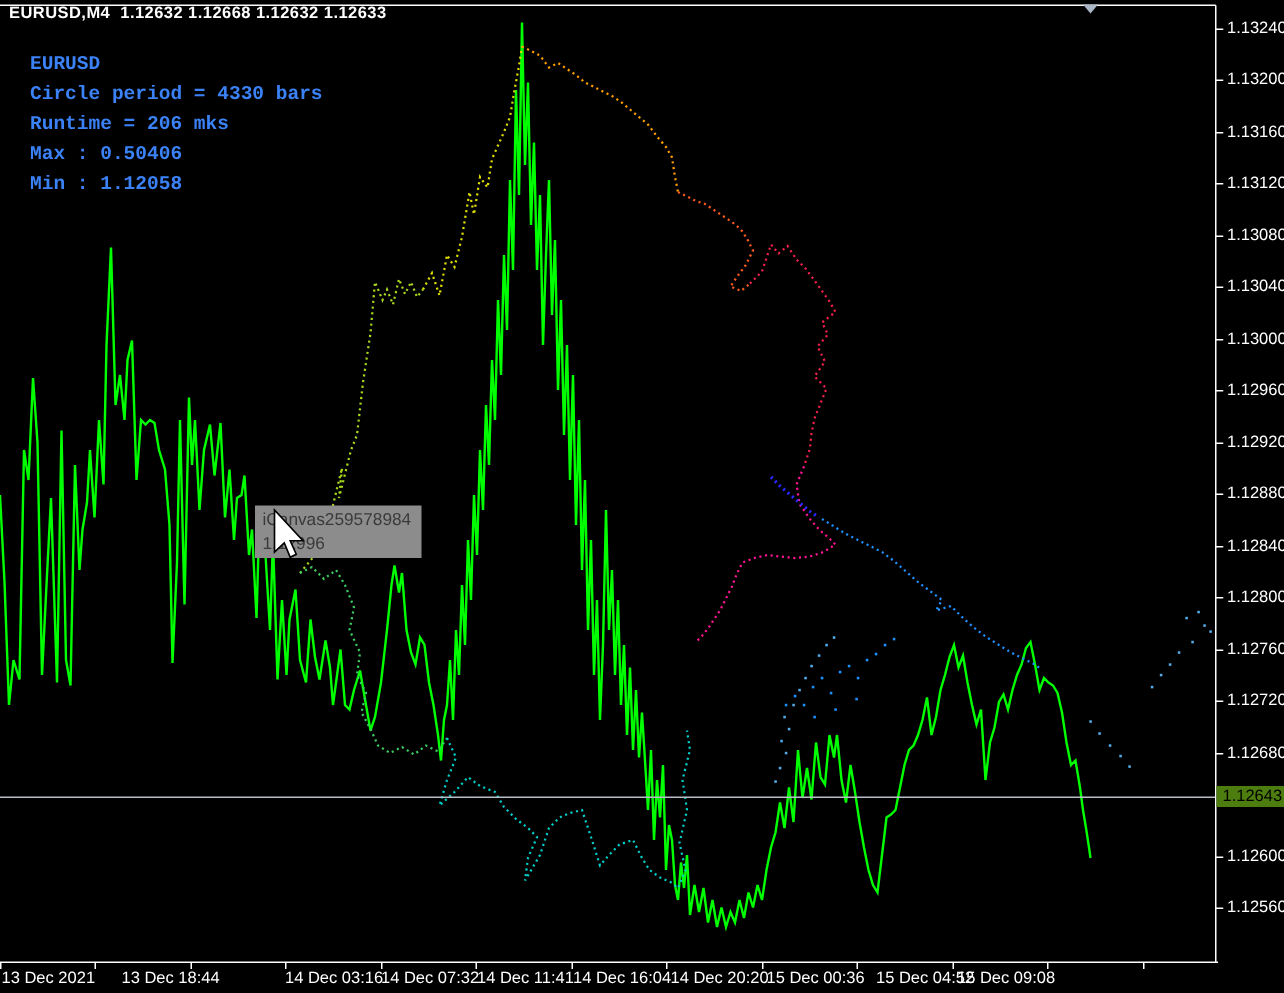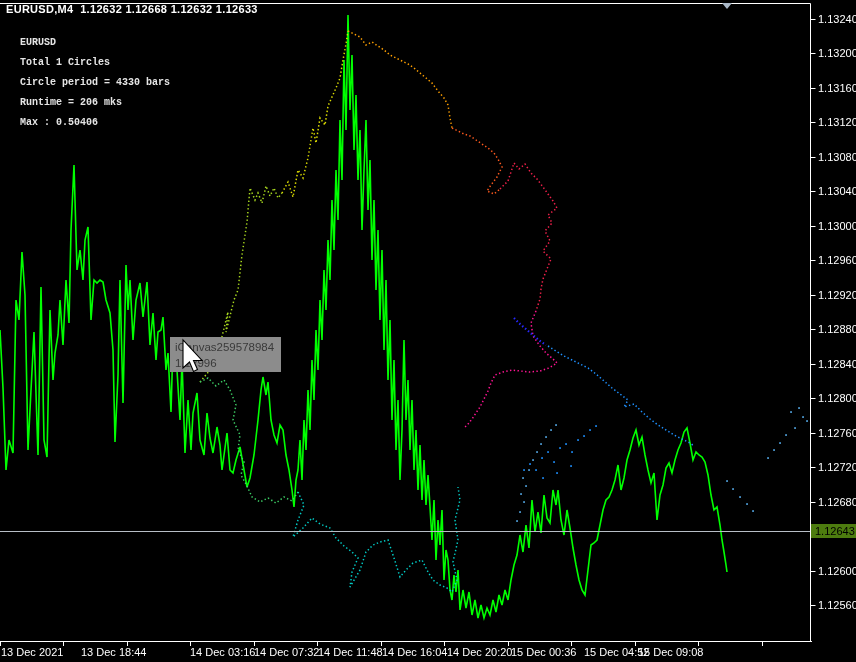"EURUSD" .comment { color: #e5e5e5 -> #3b82f6; font-size: 10px -> 13px }
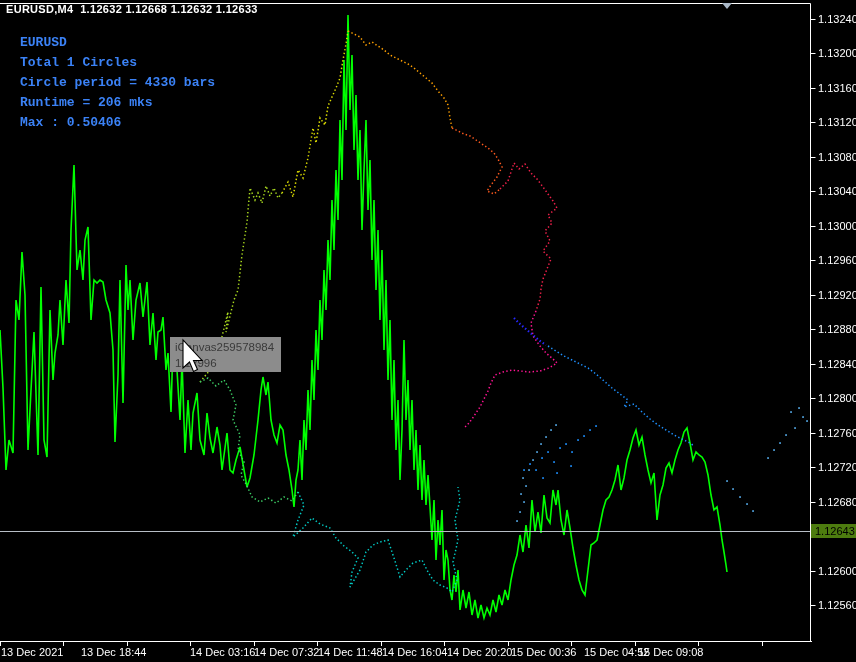"Total 1 Circles" div { html: <div>Total 1 Circles</div> -> none }
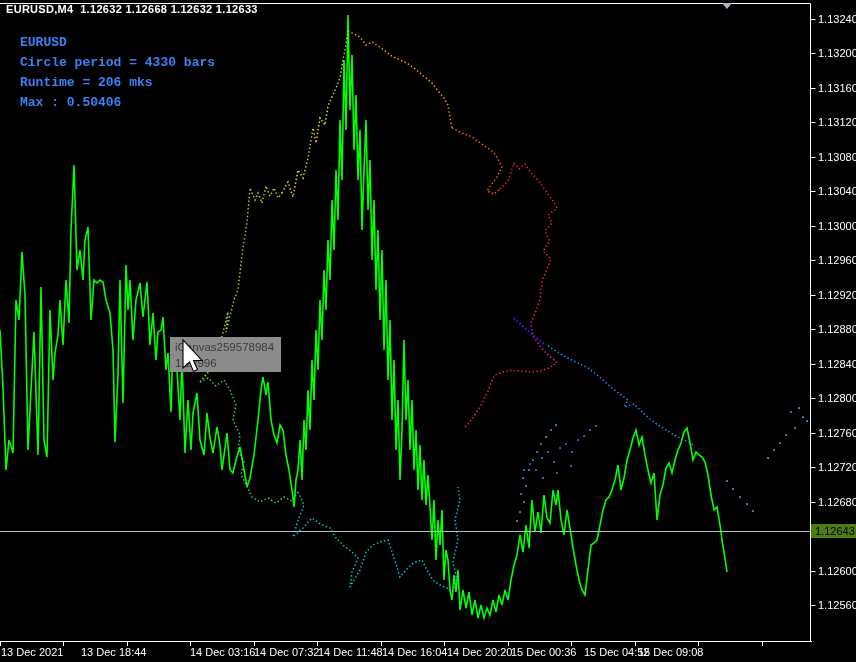"Min : 1.12058" div { html: none -> <div>Min : 1.12058</div> }
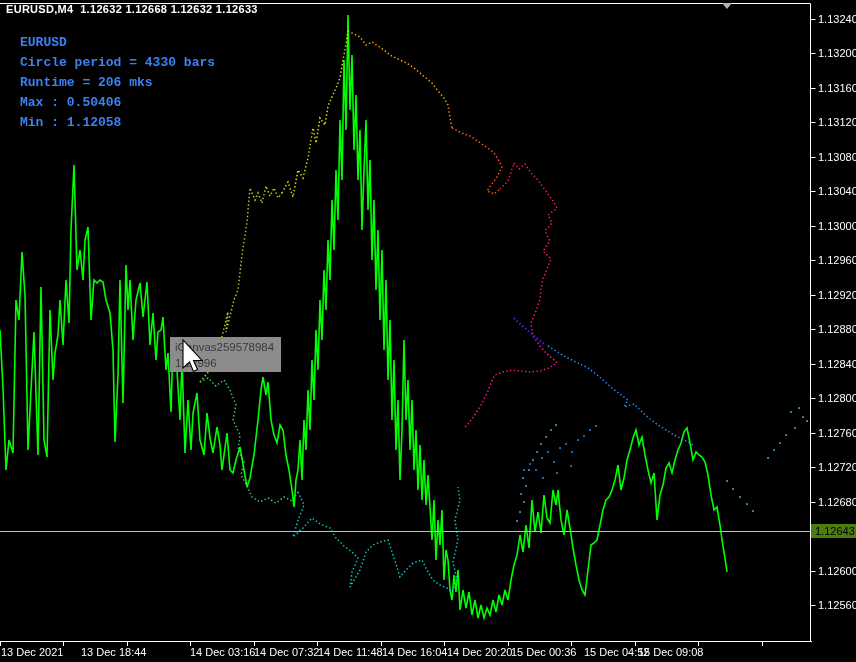"14 Dec 11:48" div.time-label { text: 11:48 -> 11:41 }
